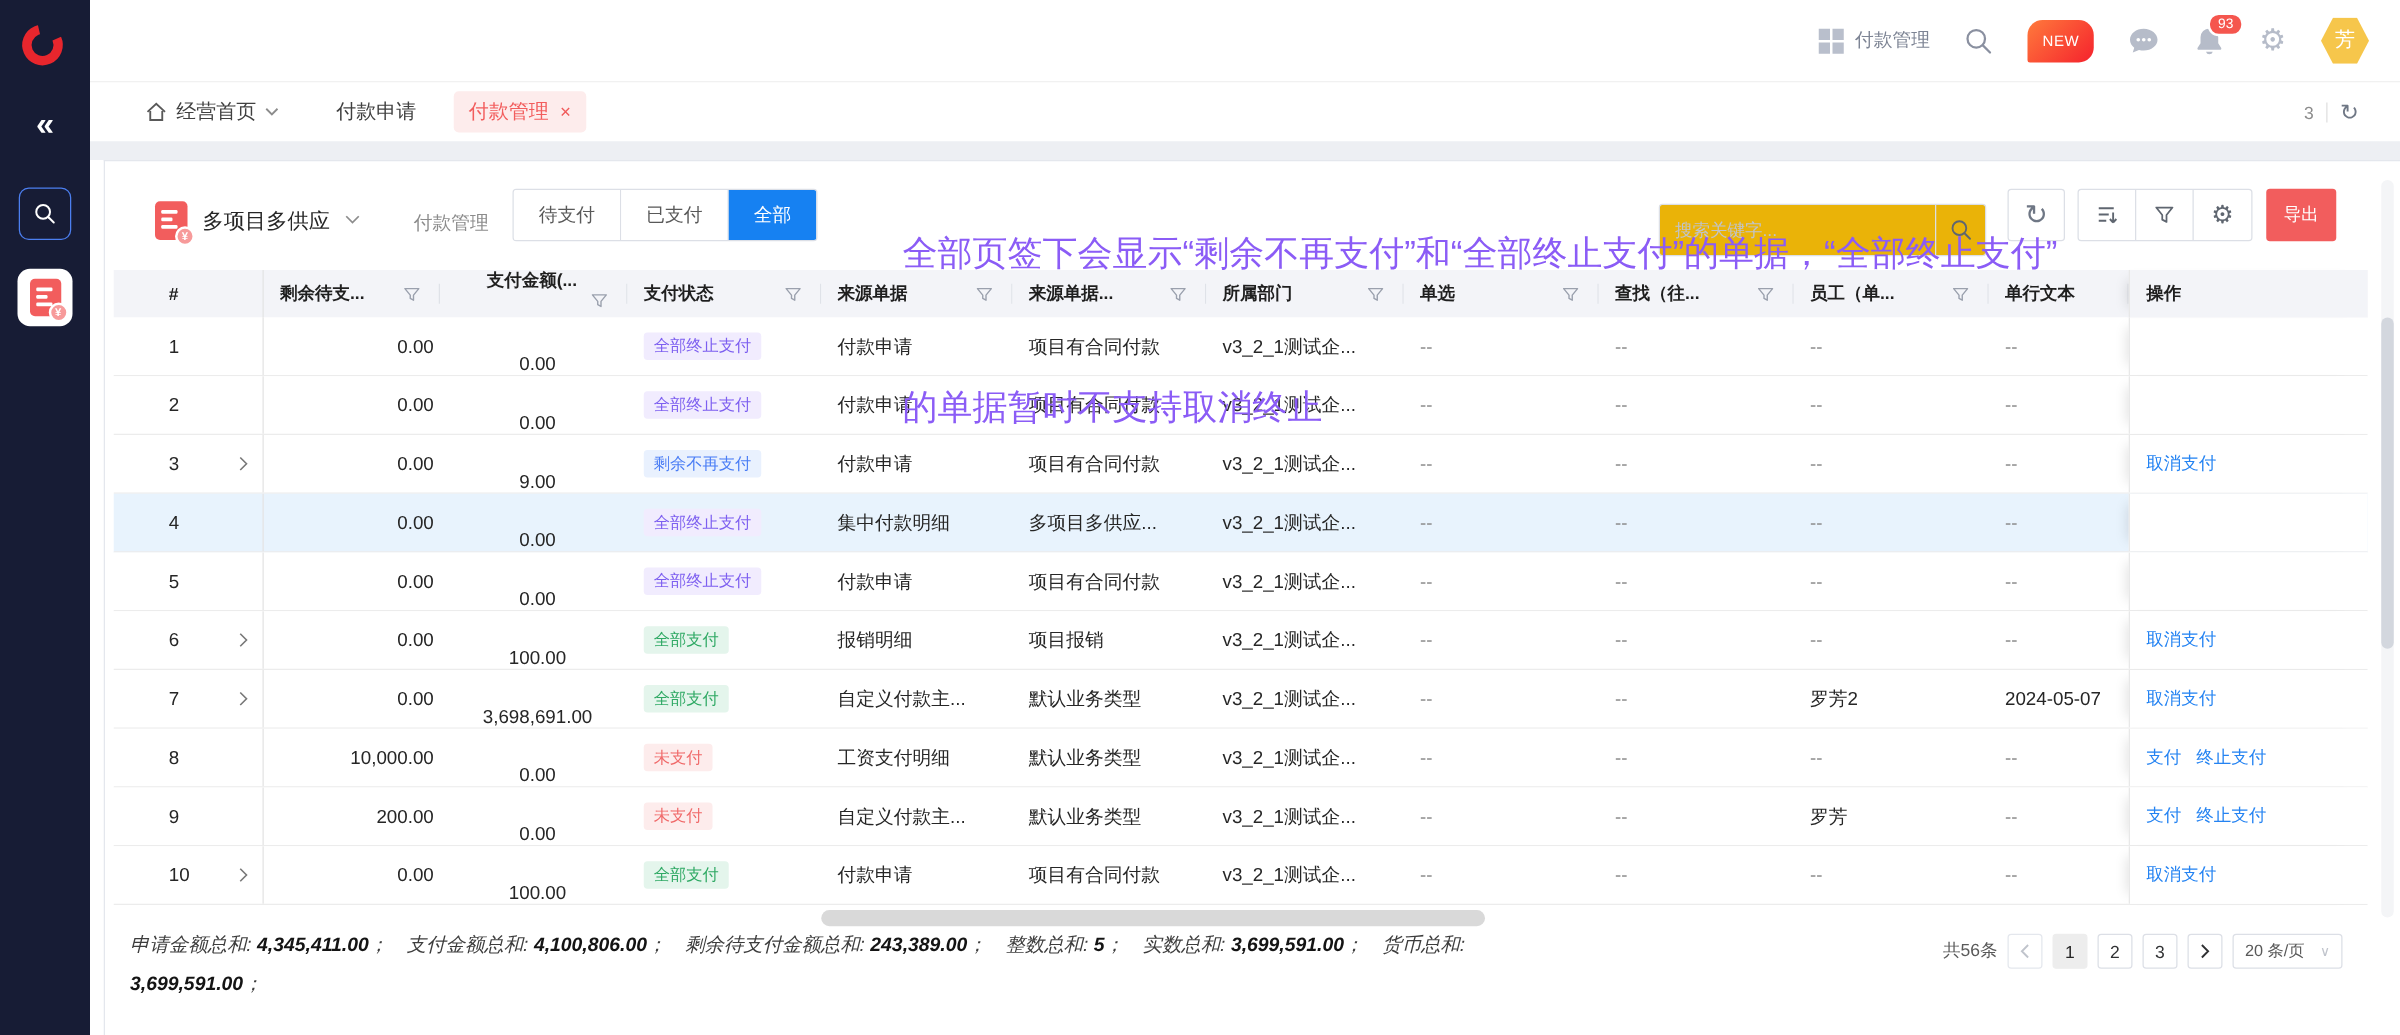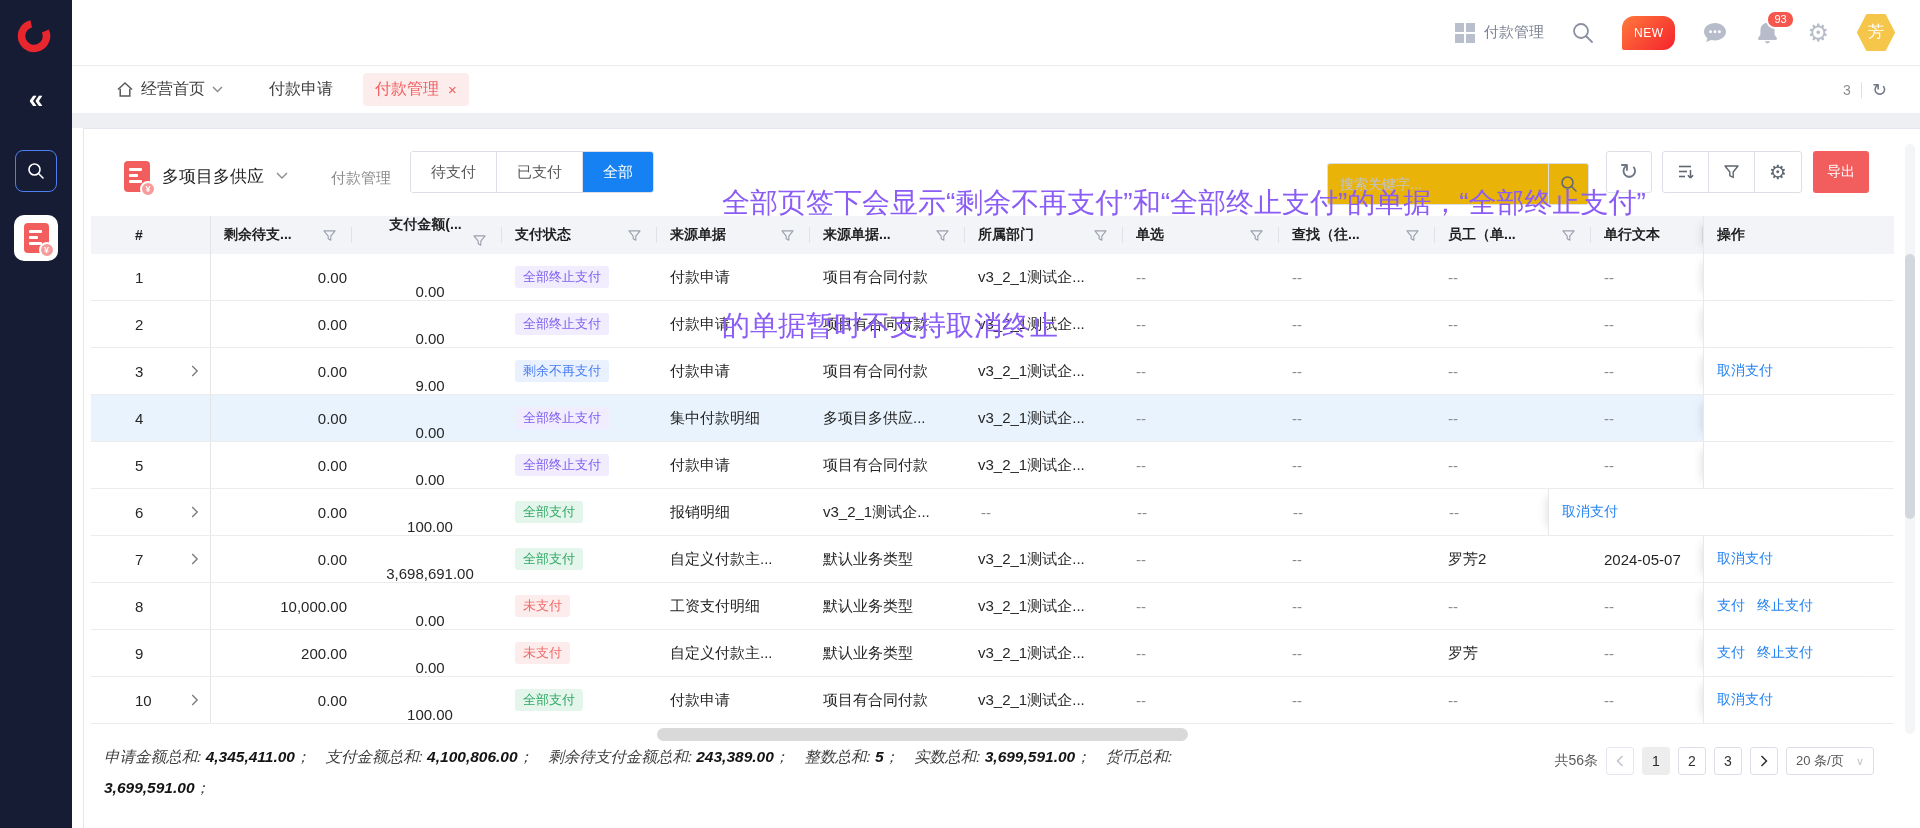"项目报销" div.cell { html: none -> <div>项目报销</div> }
